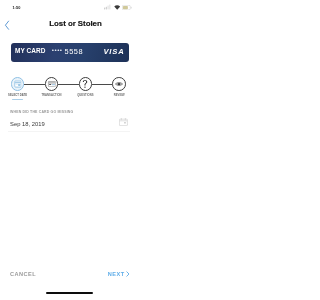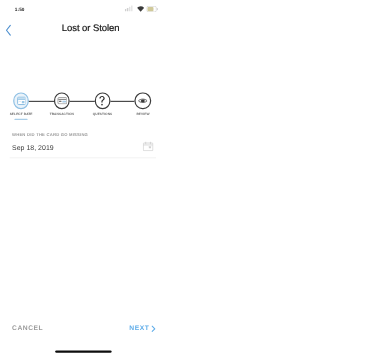"Lost or Stolen" .nav-title { font-weight: normal -> bold }
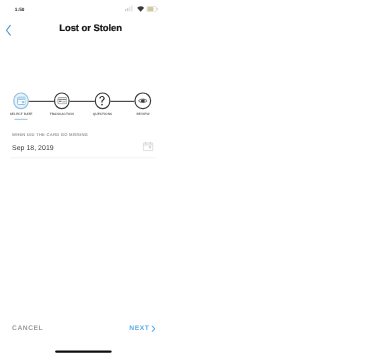"5558" div.card { html: none -> <div> <div>MY CARD</div> <div>••••</div> <div>5558</div> <div>VISA</div> </div> }
